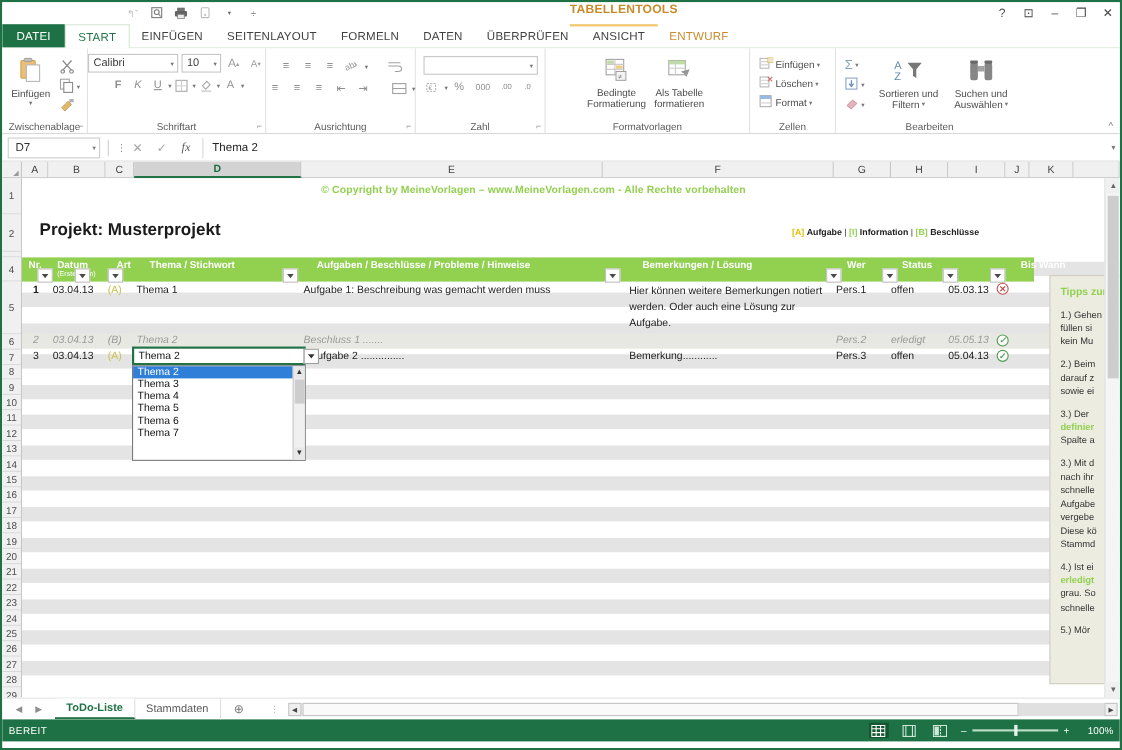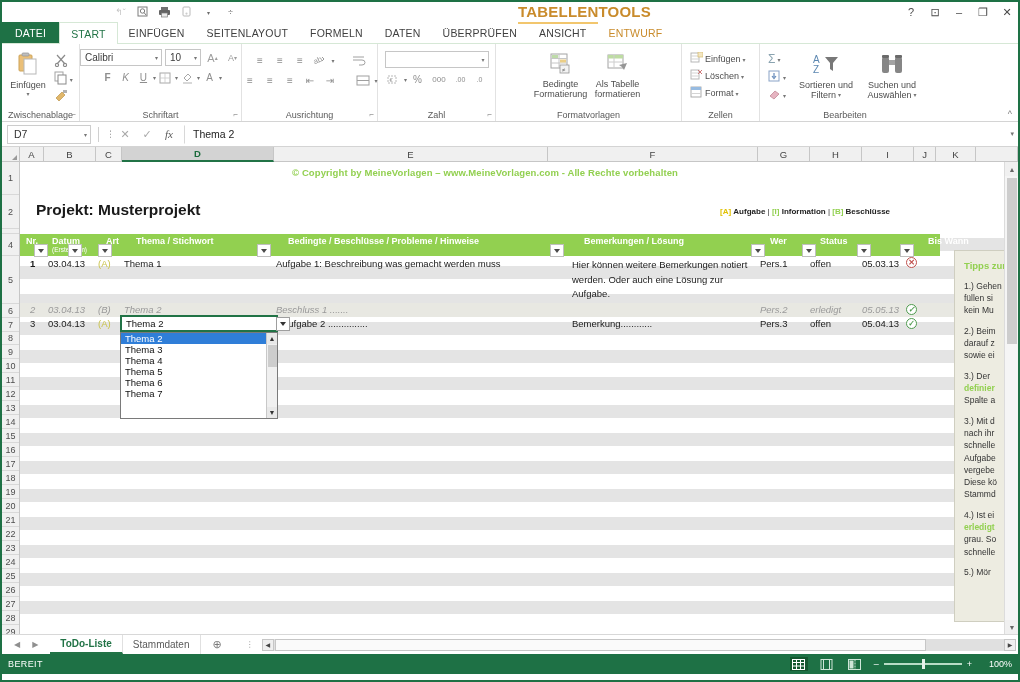"TABELLENTOOLS" .tools-label { font-size: 15px -> 11px }
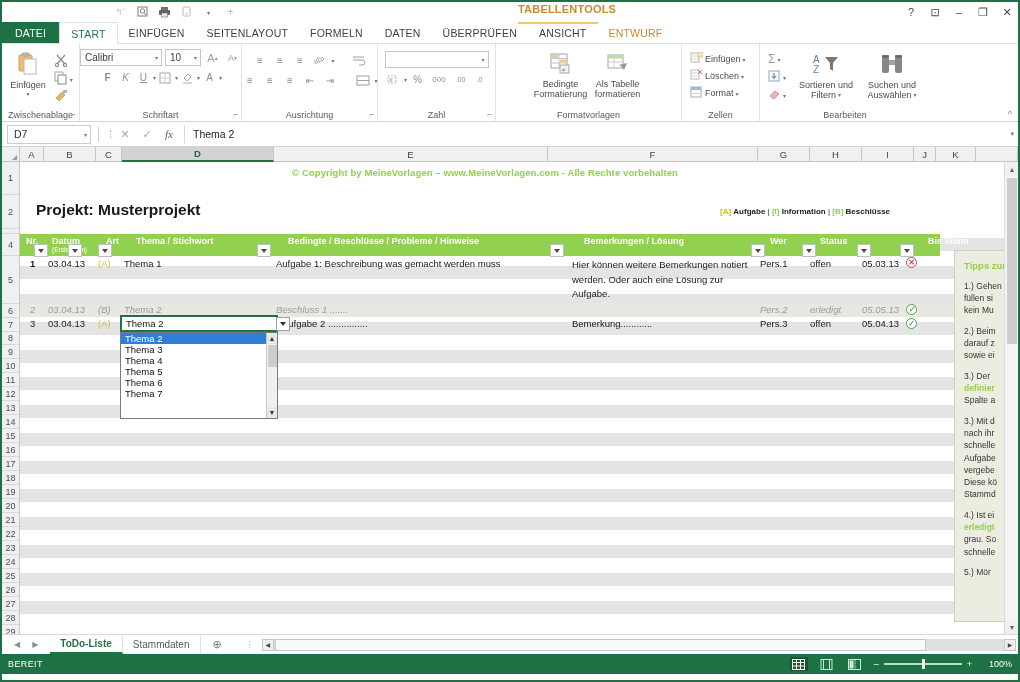"Bedingte / Beschlüsse / Probleme" div.th { text: Bedingte -> Aufgaben }
